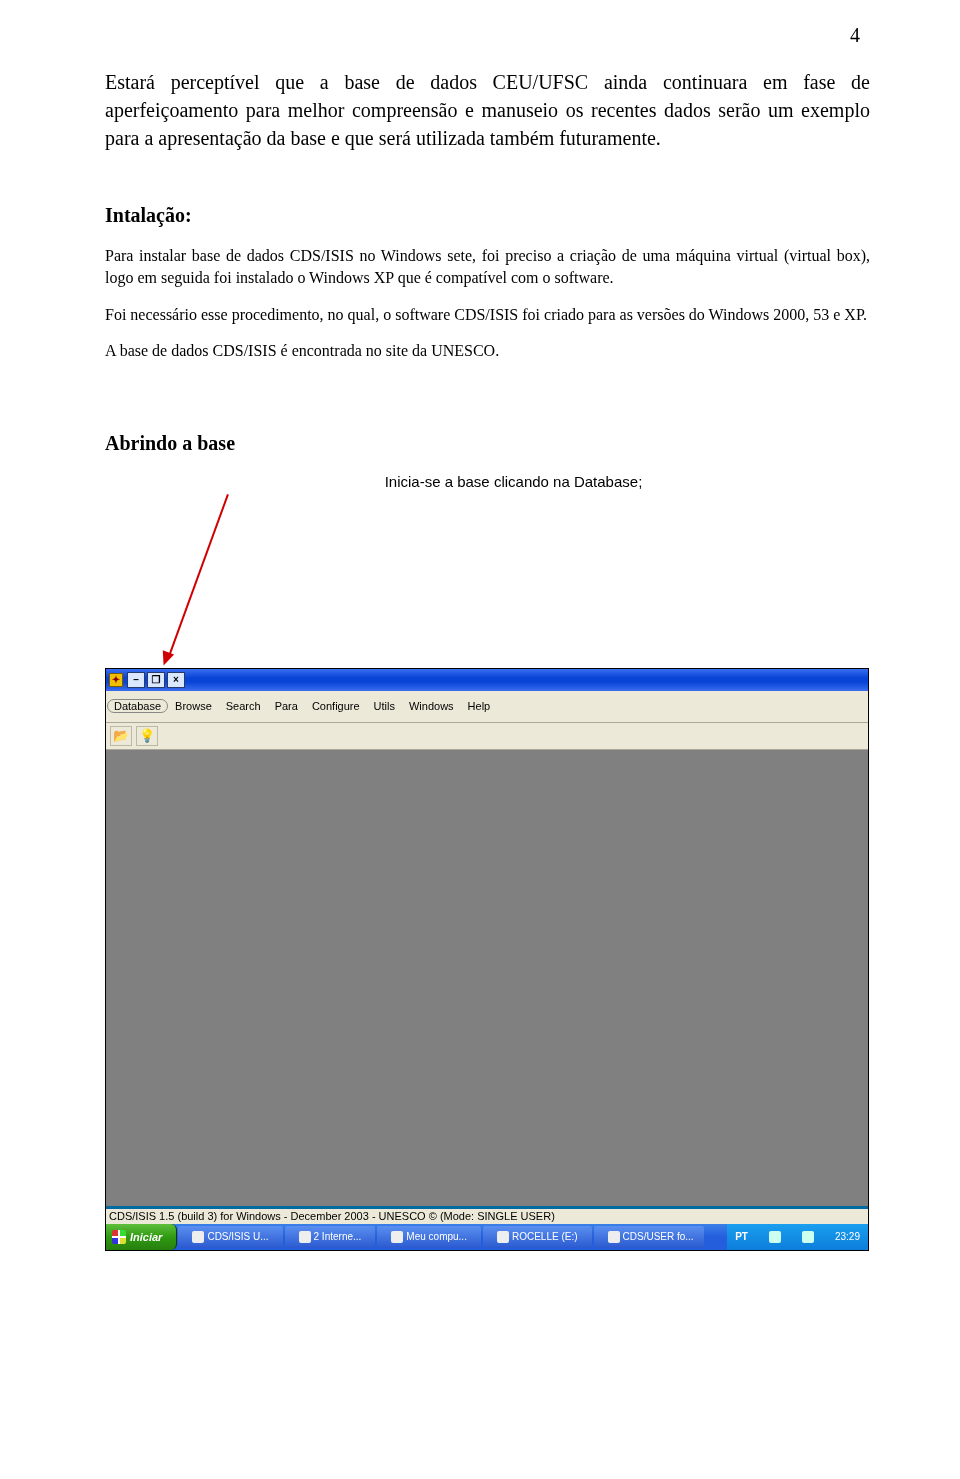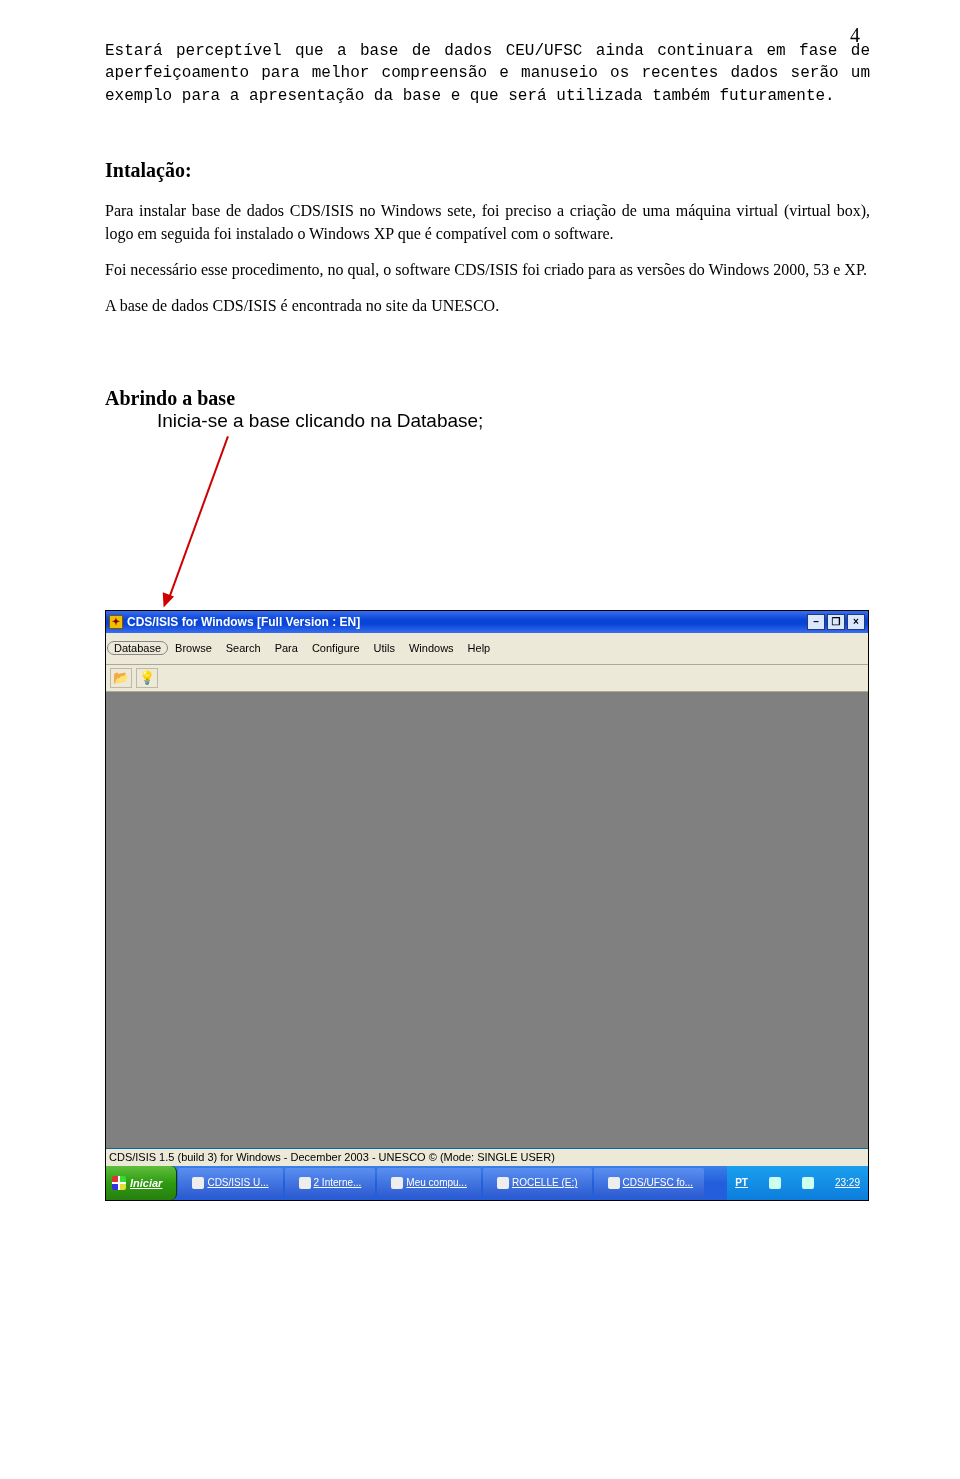"Estará perceptível que a base" .para { font-family: Liberation Mono, monospace -> none; font-size: 16px -> 20px; margin-top: none -> 28px }
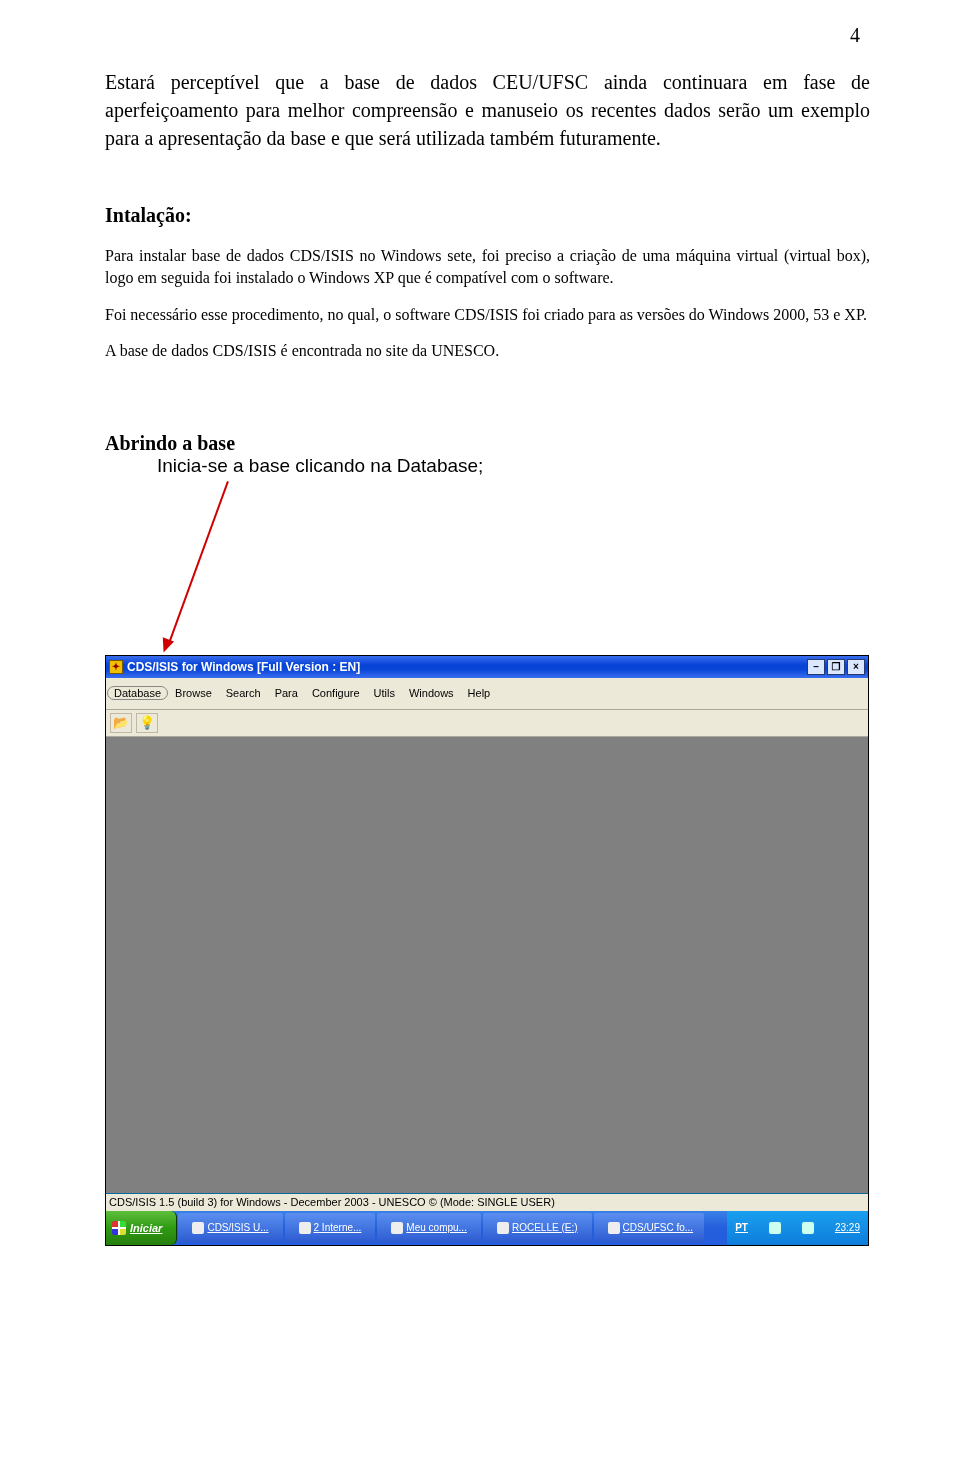"Inicia-se a base clicando na" .instruction { font-size: 19px -> 15px; margin-top: none -> 18px; text-align: none -> center }
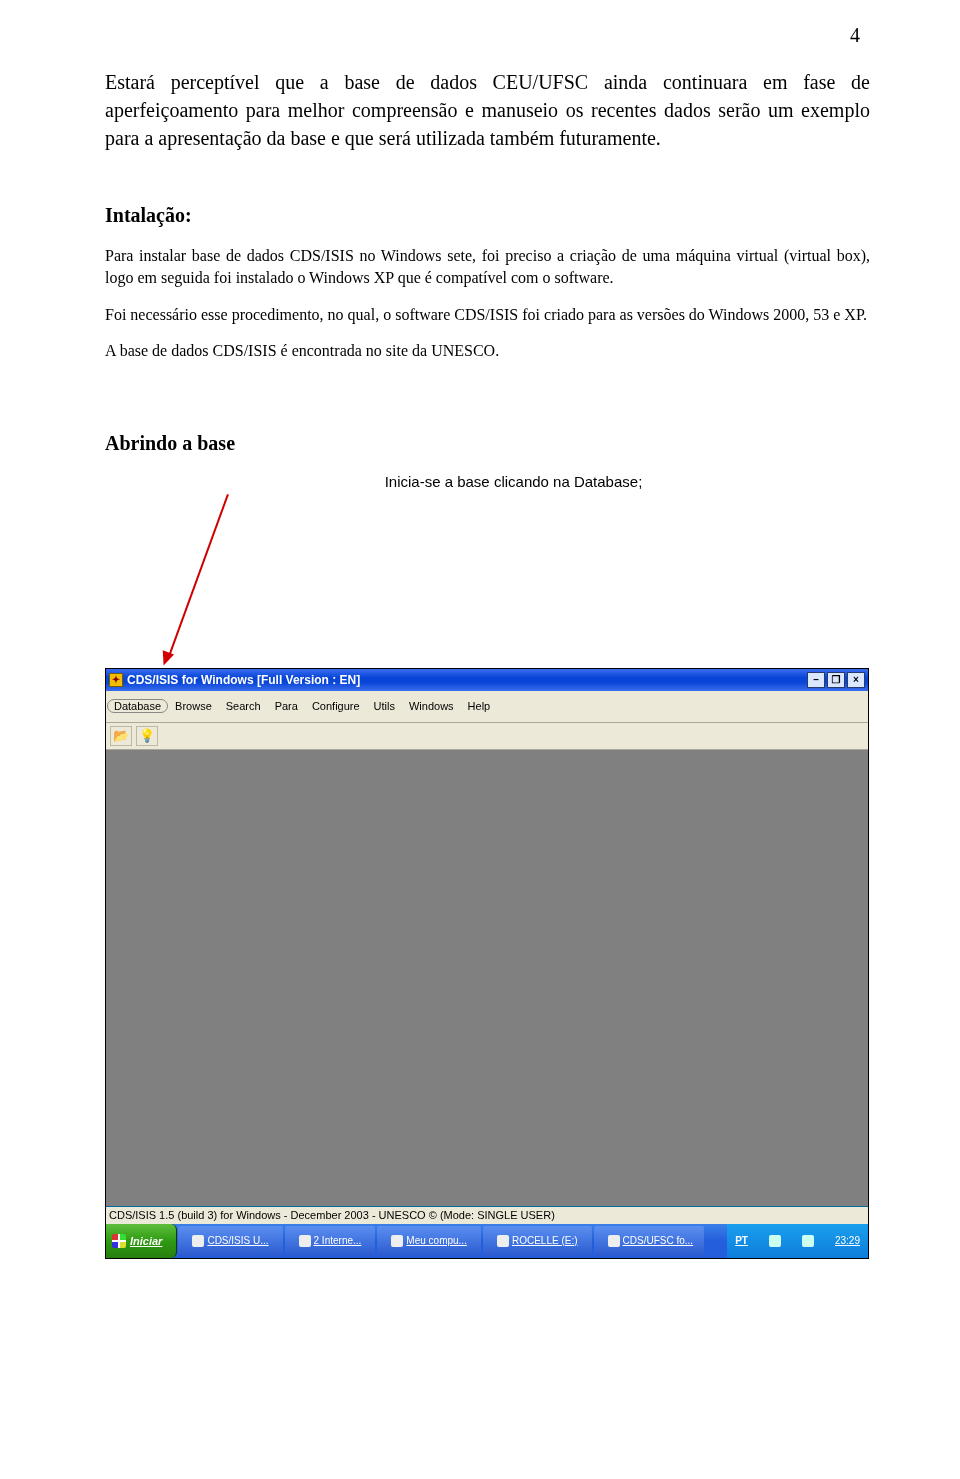"CDS/ISIS for Windows [Full Version" span.titlebar-title { html: <span>CDS/ISIS for Windows [Full Version : EN]</span> -> none }
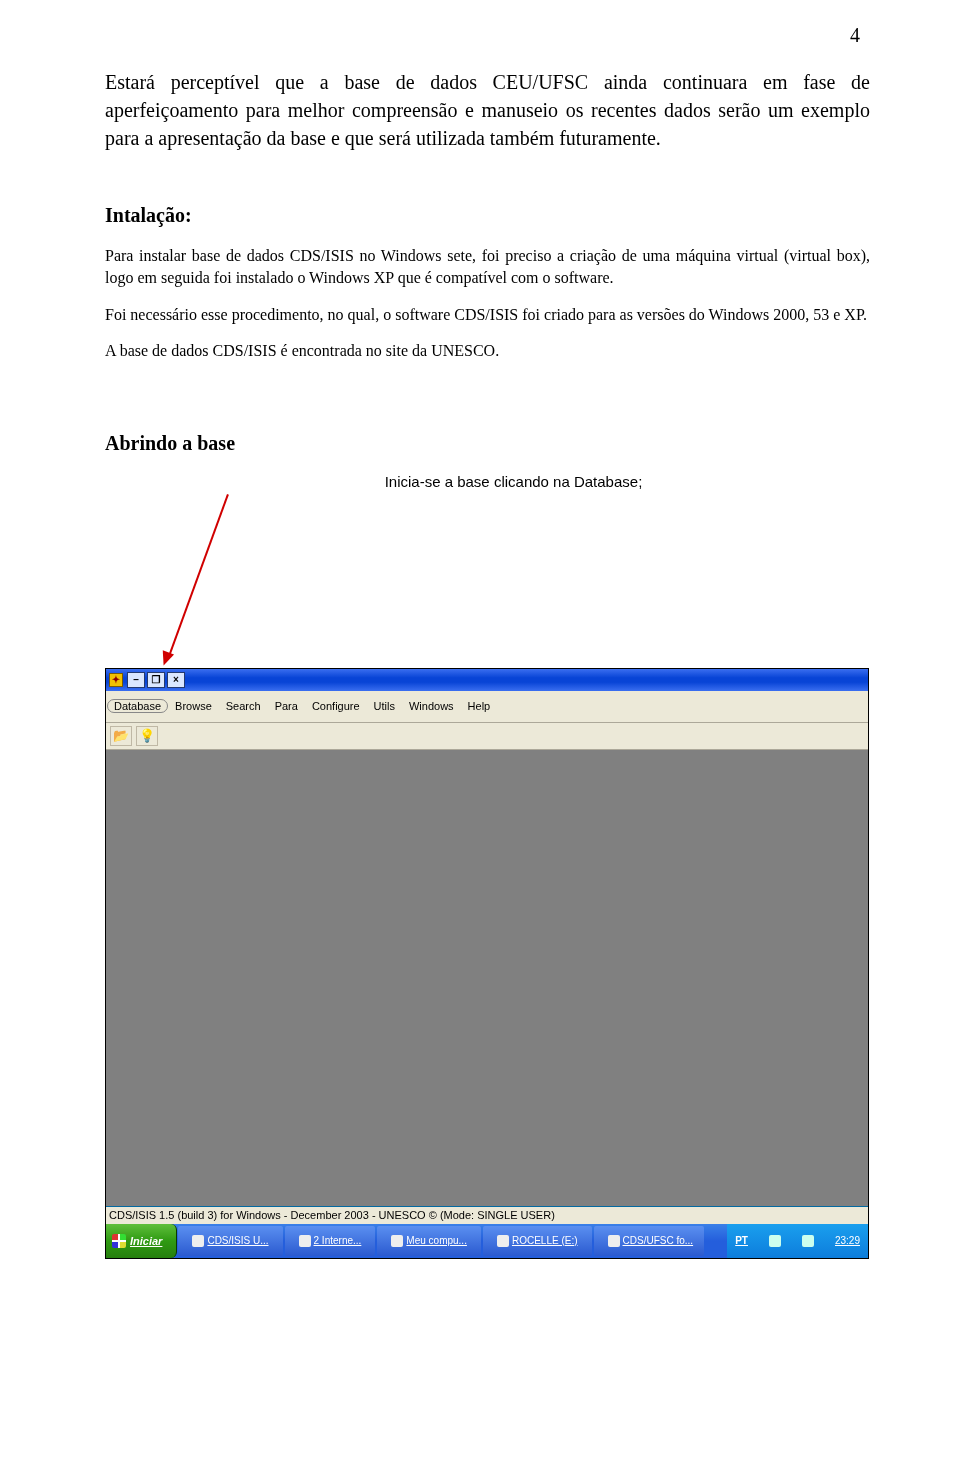"CDS/ISIS 1.5 (build 3) for" .statusbar { border-top: 1px solid #0369a1 -> 3px solid #0369a1 }
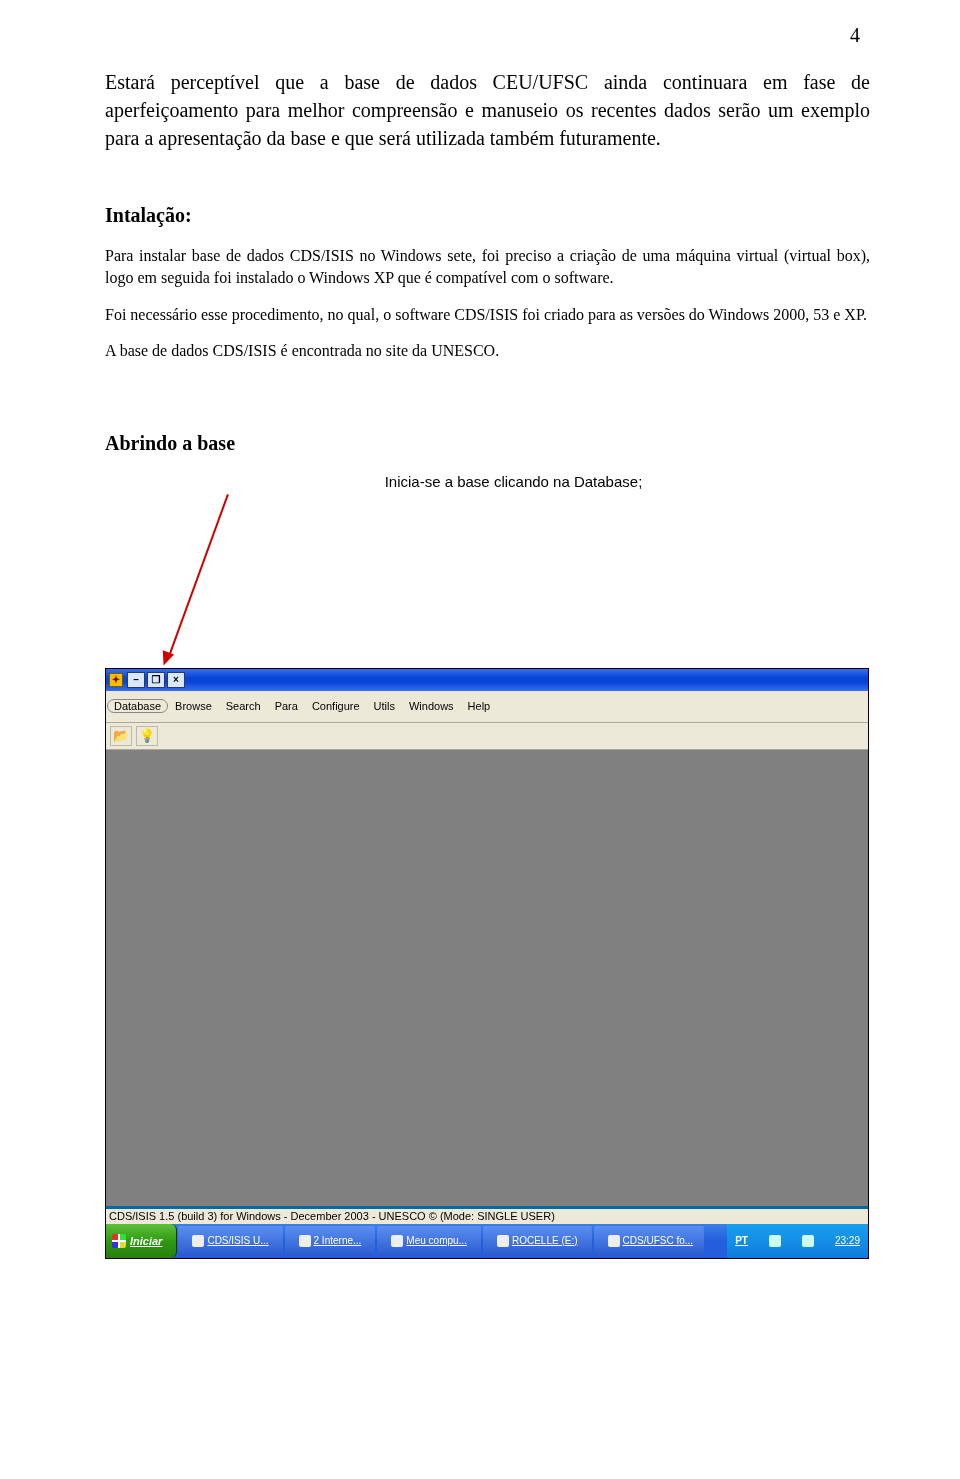"Iniciar" .taskbar { height: 34px -> 26px; text-decoration: underline -> none }
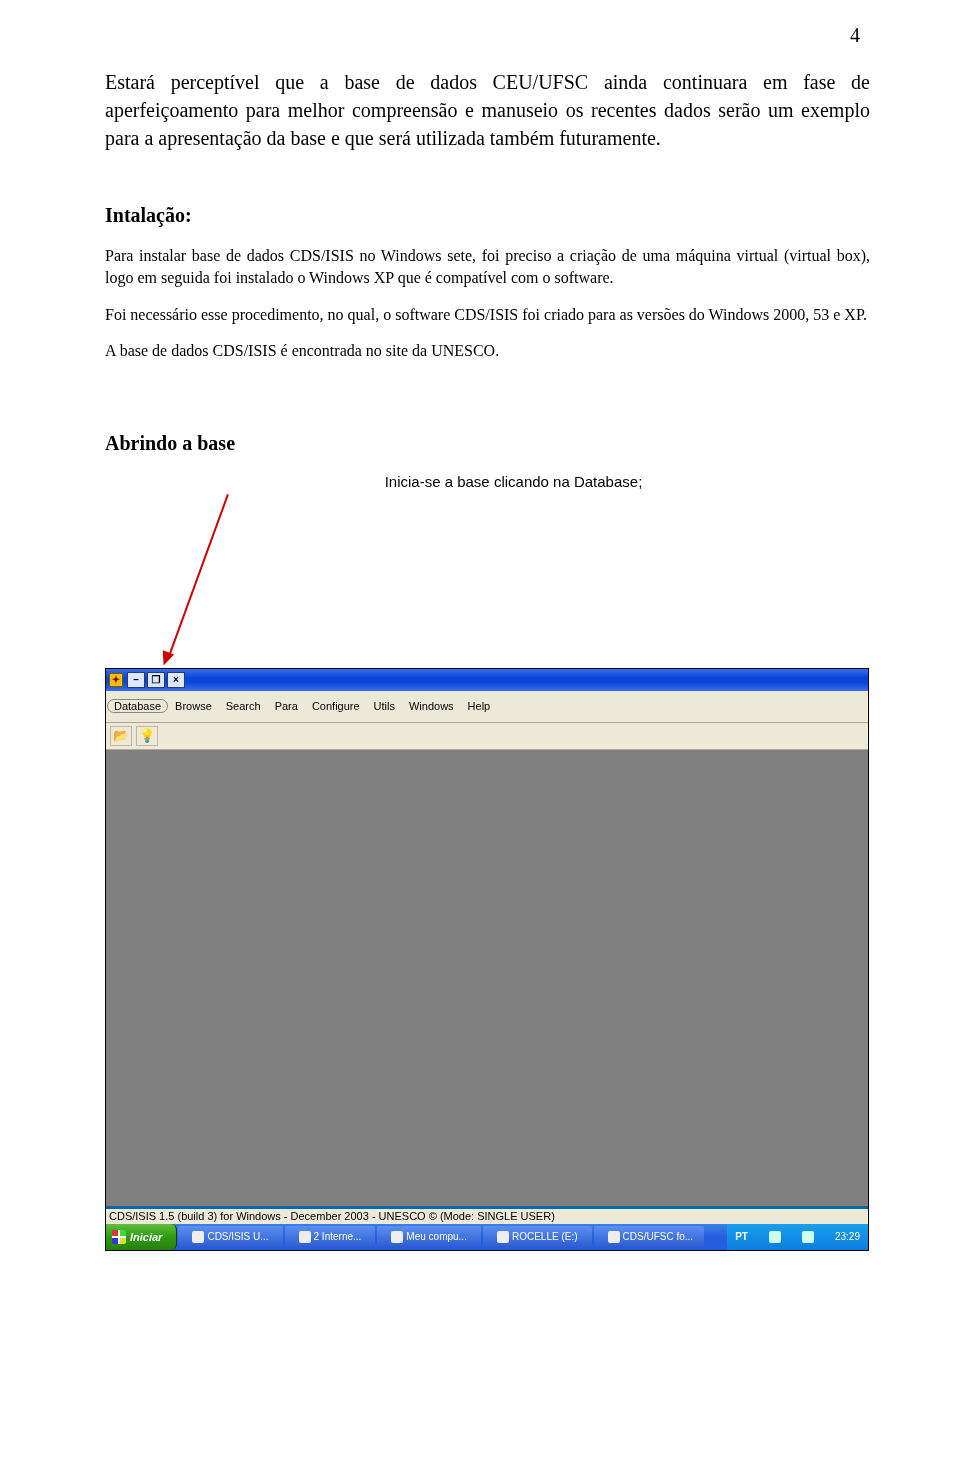"CDS/UFSC fo..." span { text: CDS/UFSC -> CDS/USER }
